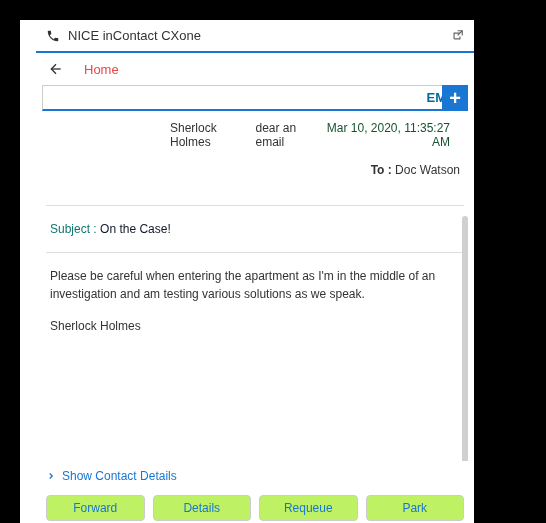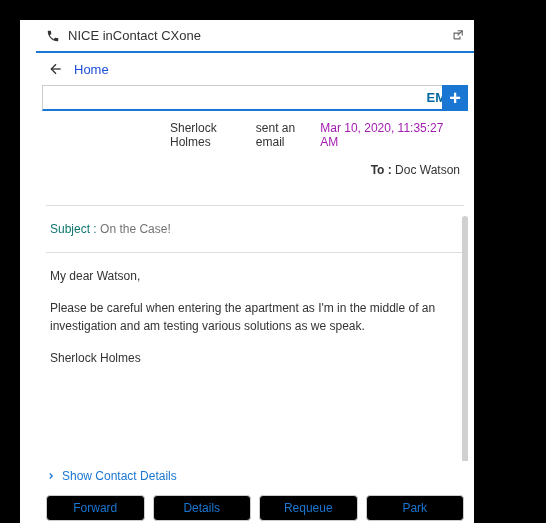"Home" .nav-bar { color: #1d4ed8 -> #ef4444; gap: none -> 10px }
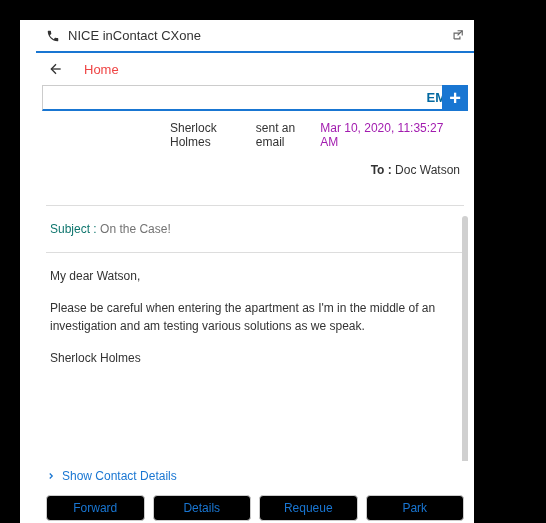"sent an email" span.status { text: sent -> dear }
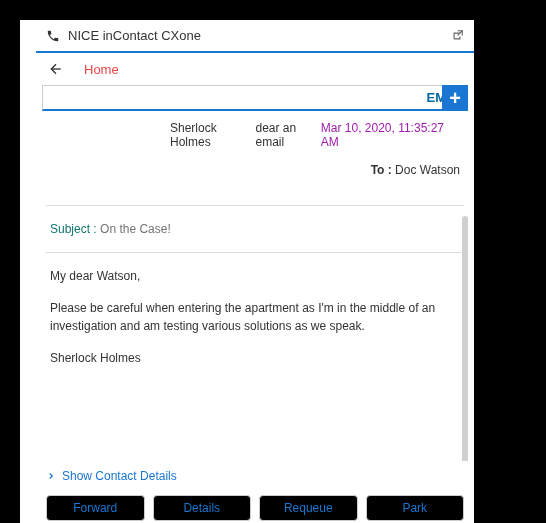"Mar 10, 2020, 11:35:27 AM" .info-line .timestamp { color: #a21caf -> #14532d; text-align: none -> right }
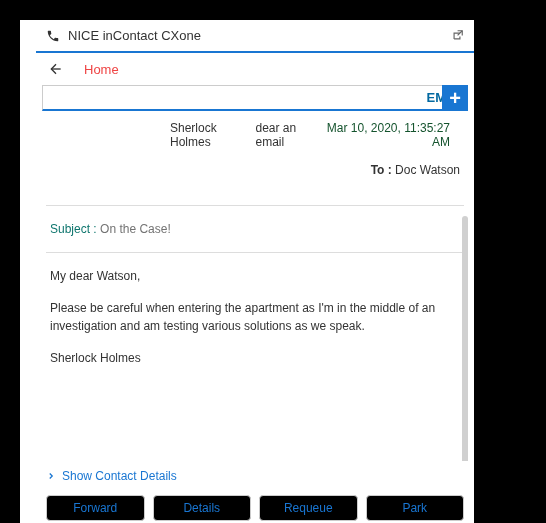"On the Case!" .subject-line .value { color: #737373 -> #0f172a }
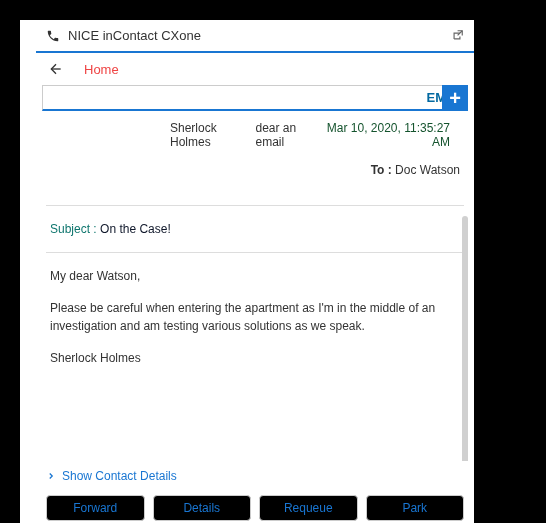"My dear Watson," p { html: <p>My dear Watson,</p> -> none }
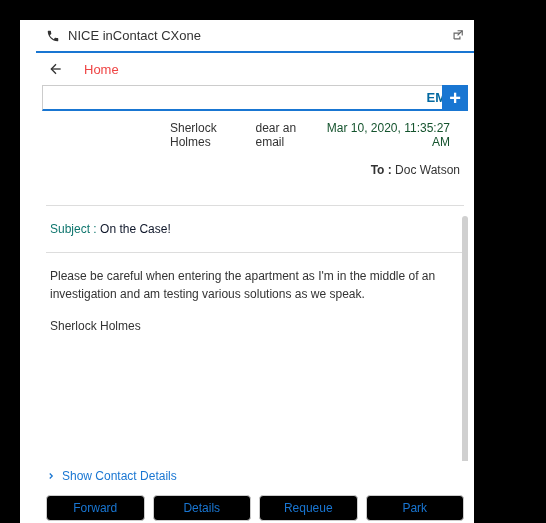"Forward" .action-btn { background: #000000 -> #bef264 }
